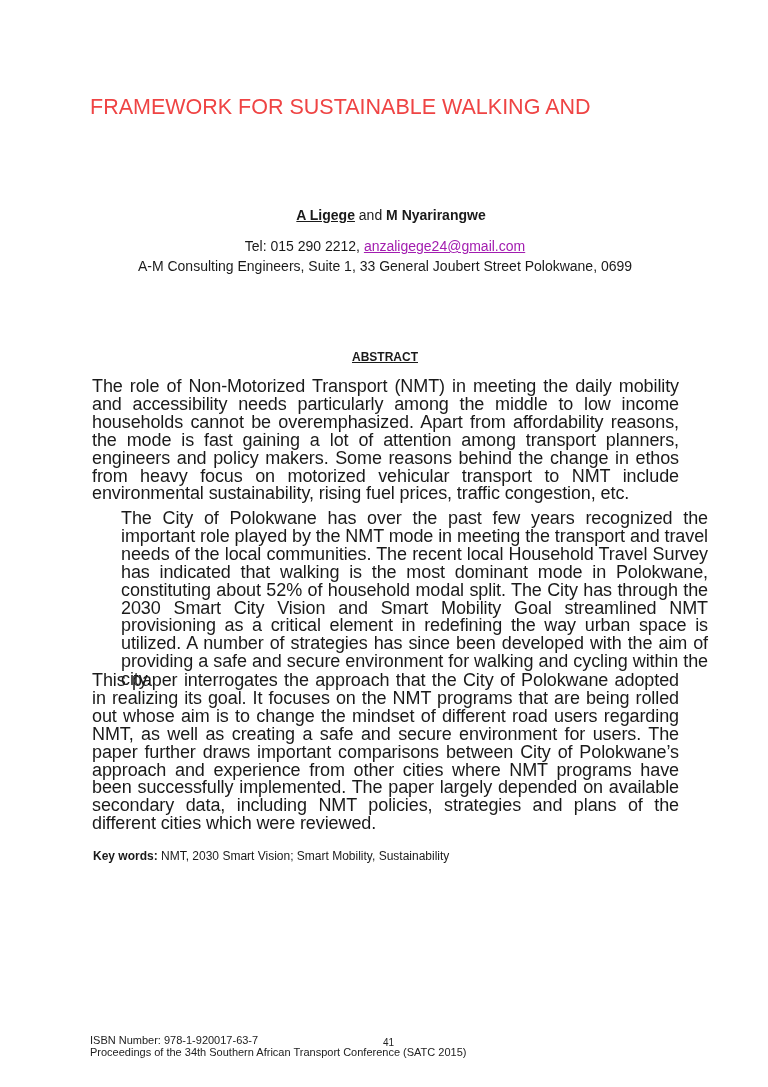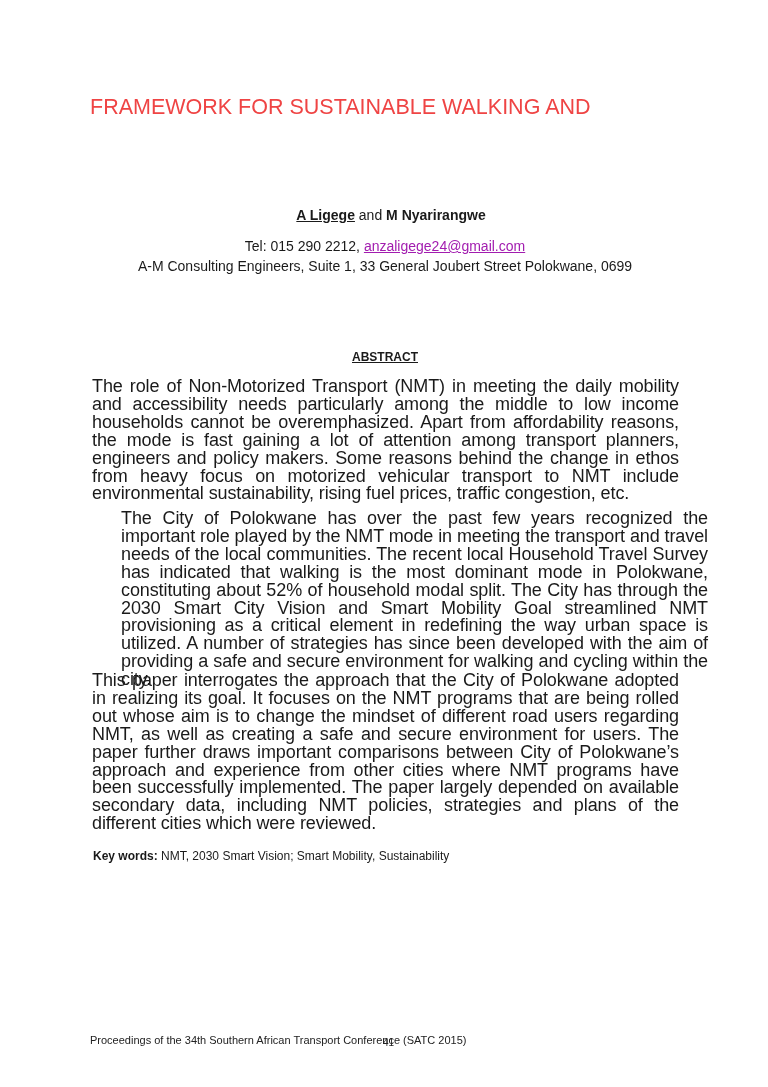"ISBN Number: 978-1-920017-63-7" div { html: none -> <div>ISBN Number: 978-1-920017-63-7</div> }
